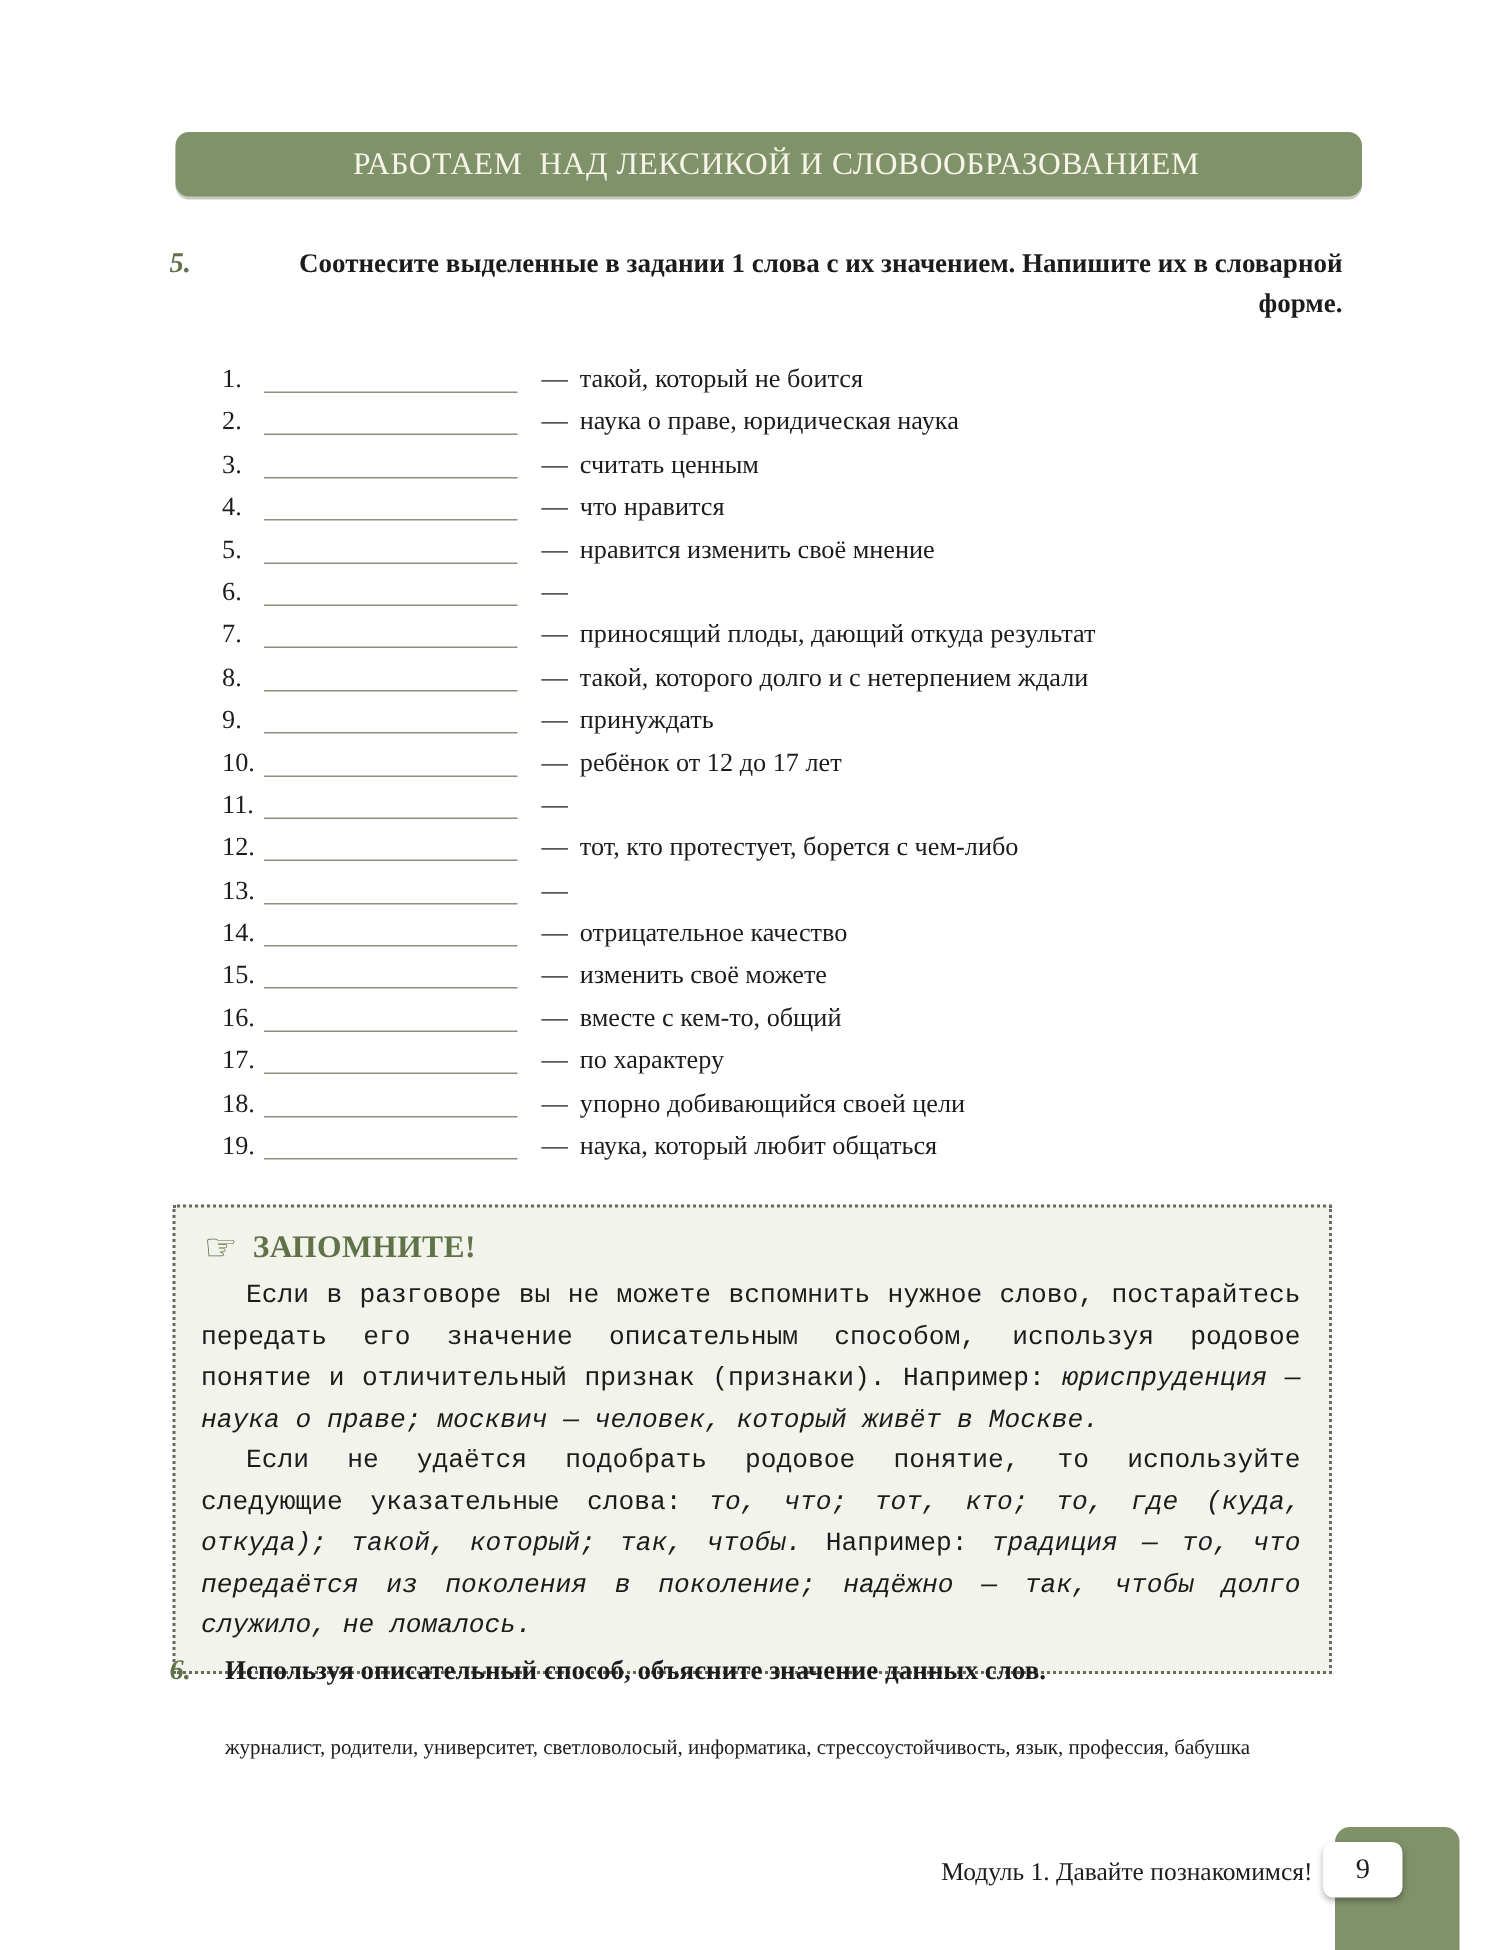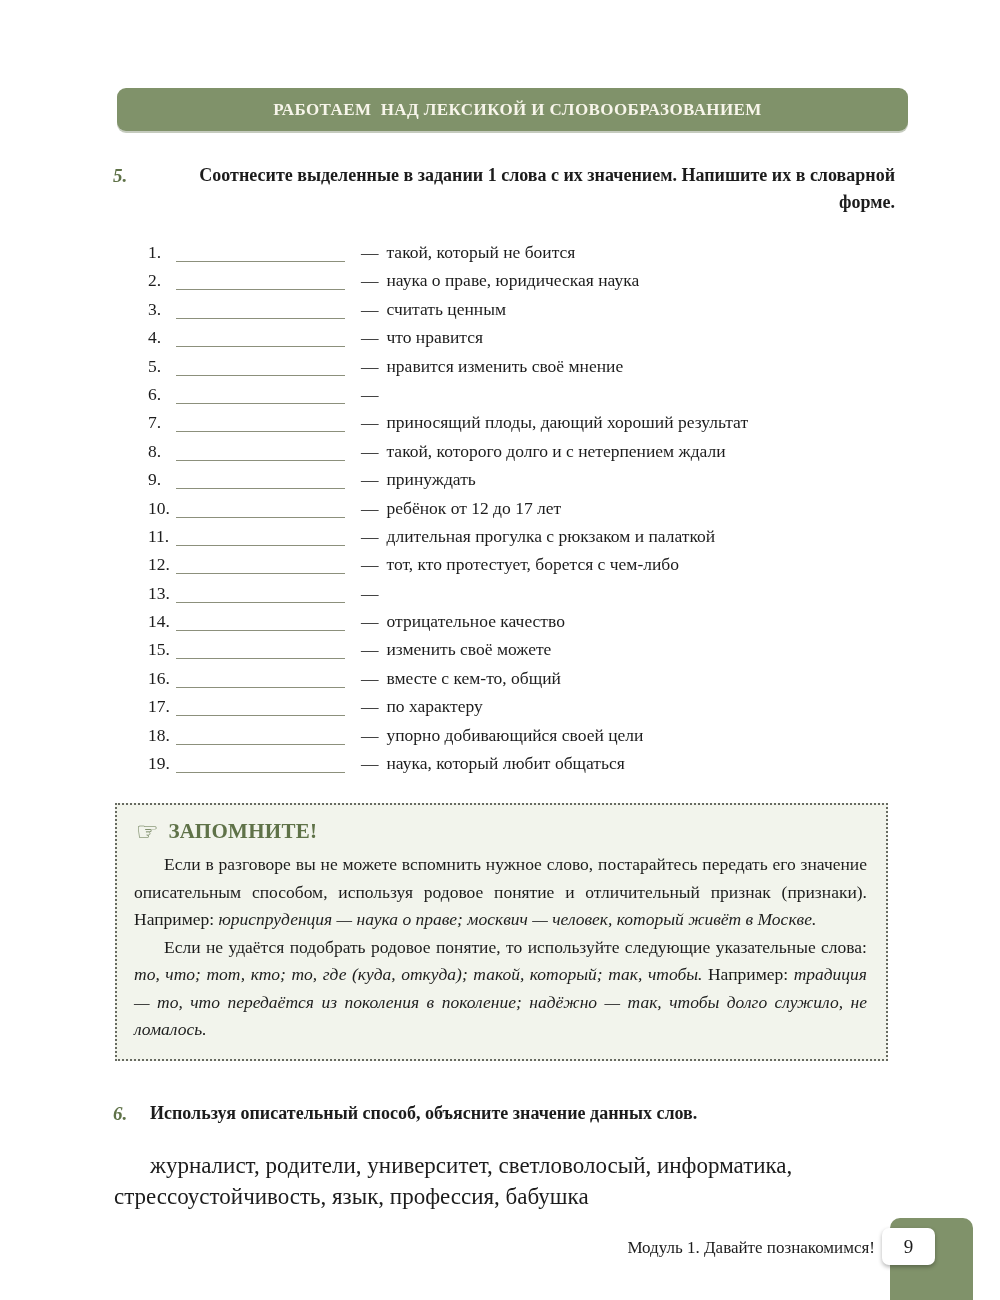"РАБОТАЕМ НАД ЛЕКСИКОЙ И" .banner-title { font-size: 17px -> 21px; font-weight: bold -> normal }
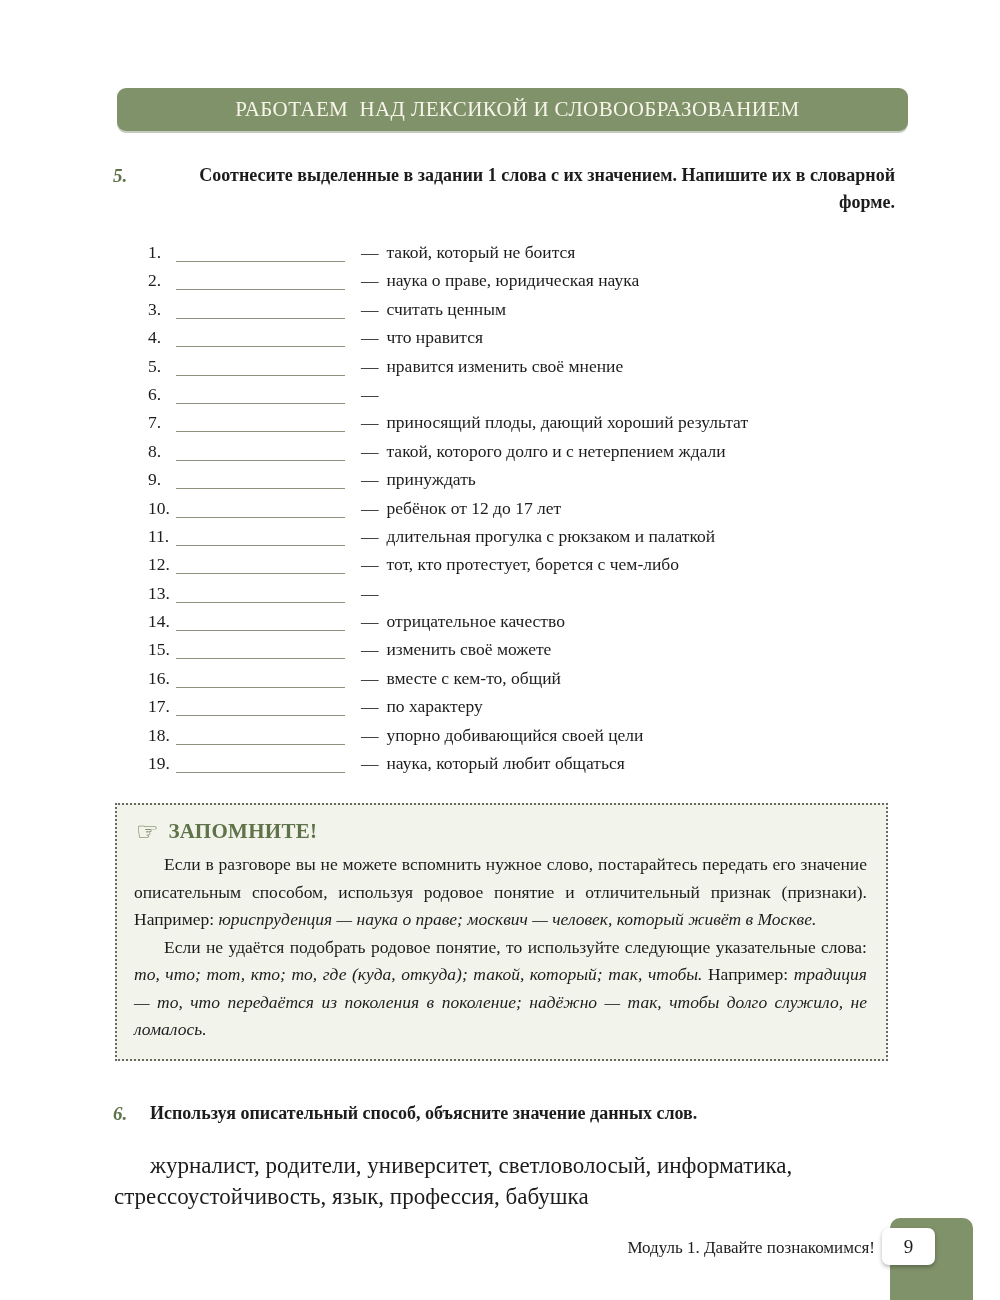"приносящий плоды, дающий хороший" span.mdef { text: хороший -> откуда }
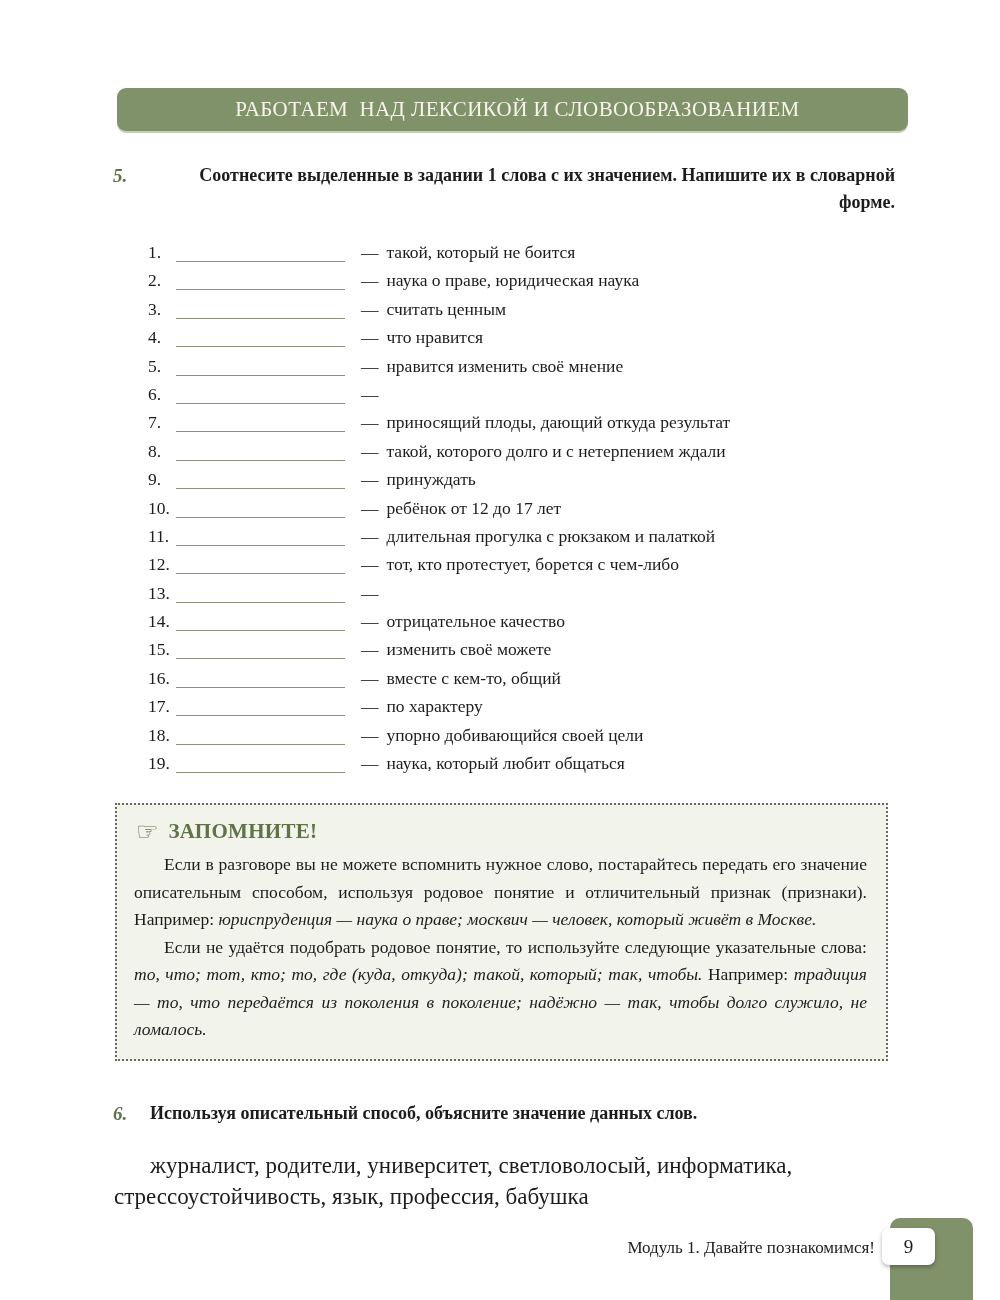"длительная прогулка с рюкзаком и" span.mdef { html: <span>длительная прогулка с рюкзаком и палаткой</span> -> none }
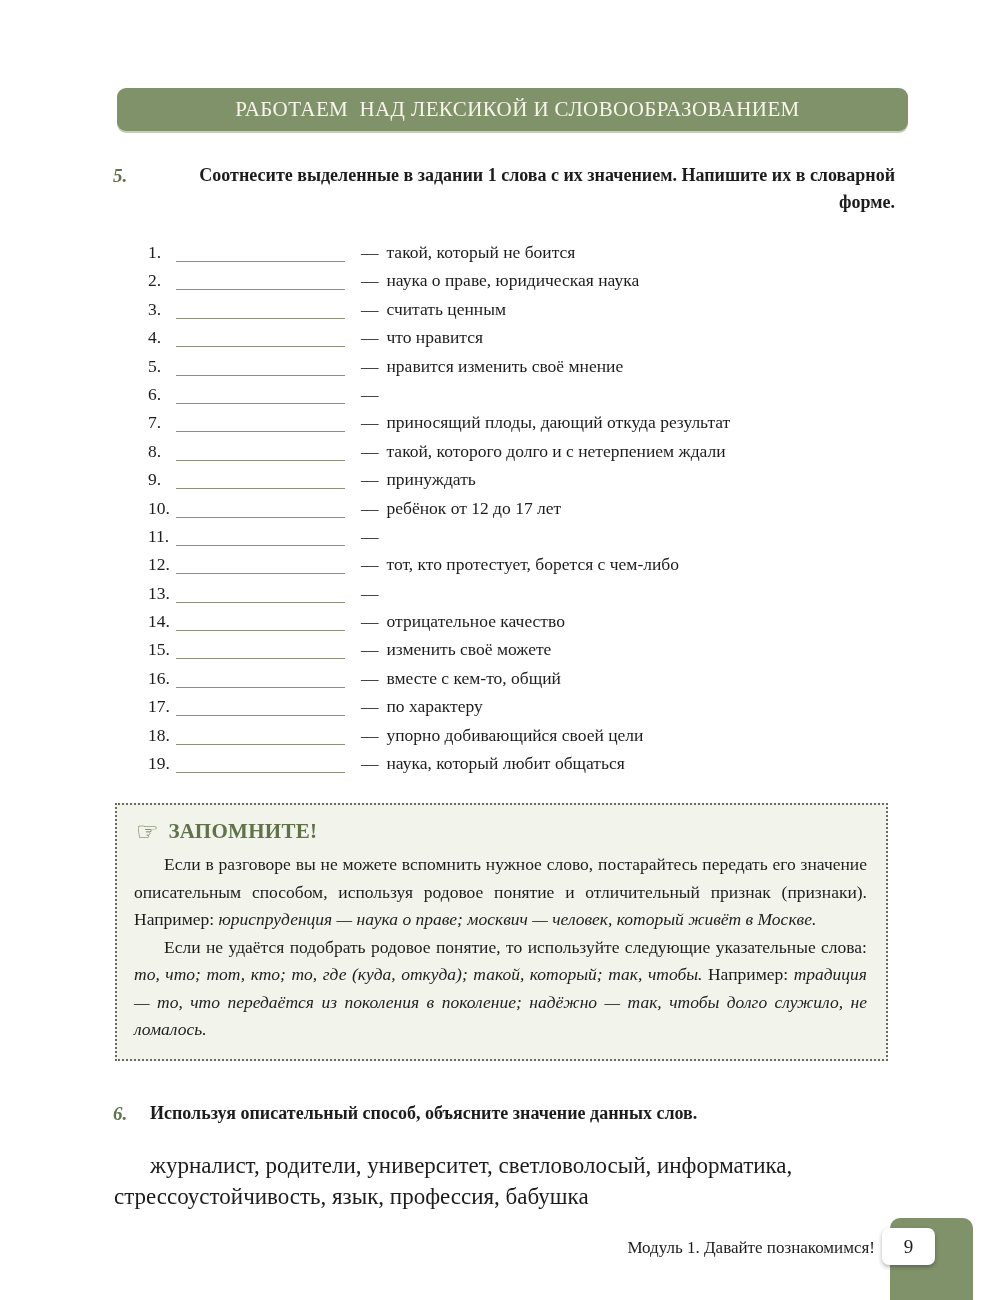"Если в разговоре вы не" .note-para { font-family: none -> Liberation Mono, monospace }
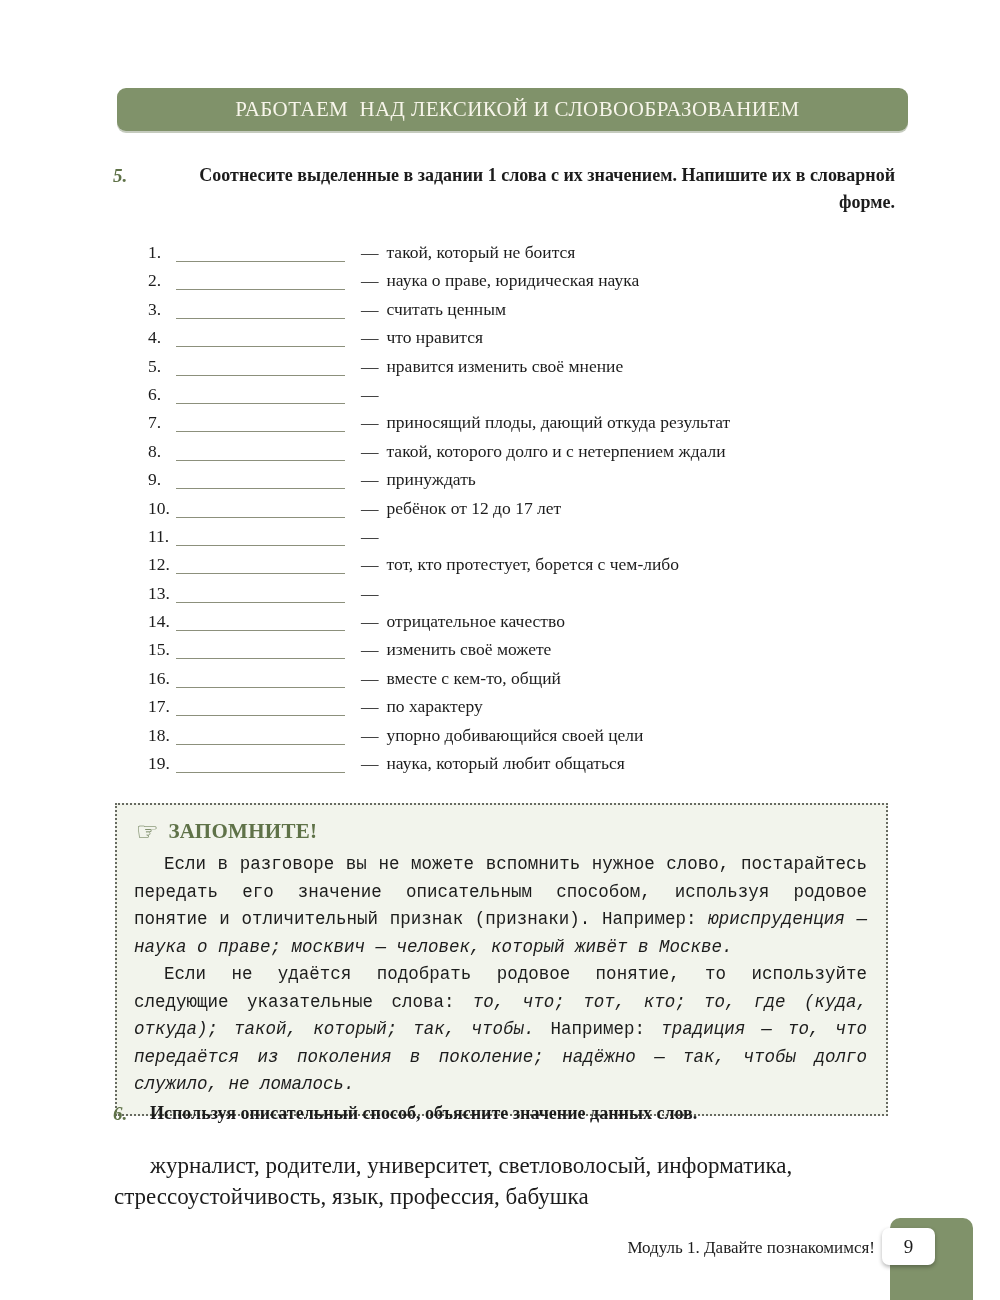"журналист, родители, университет," .words { font-size: 23px -> 14px }
